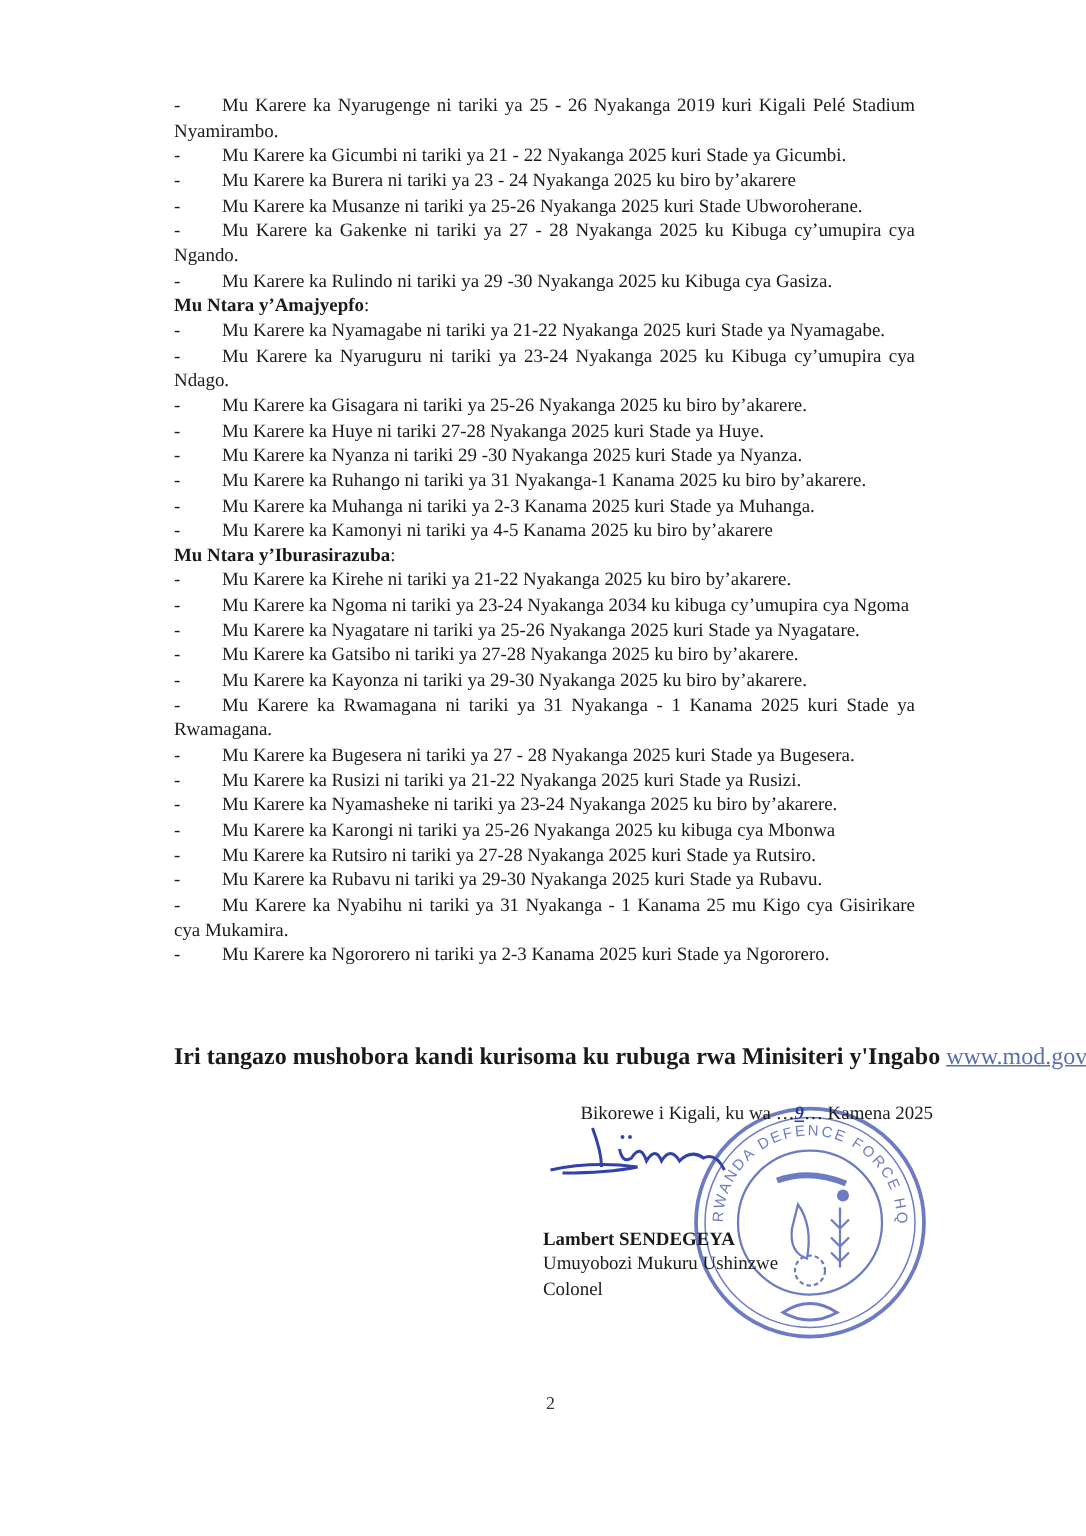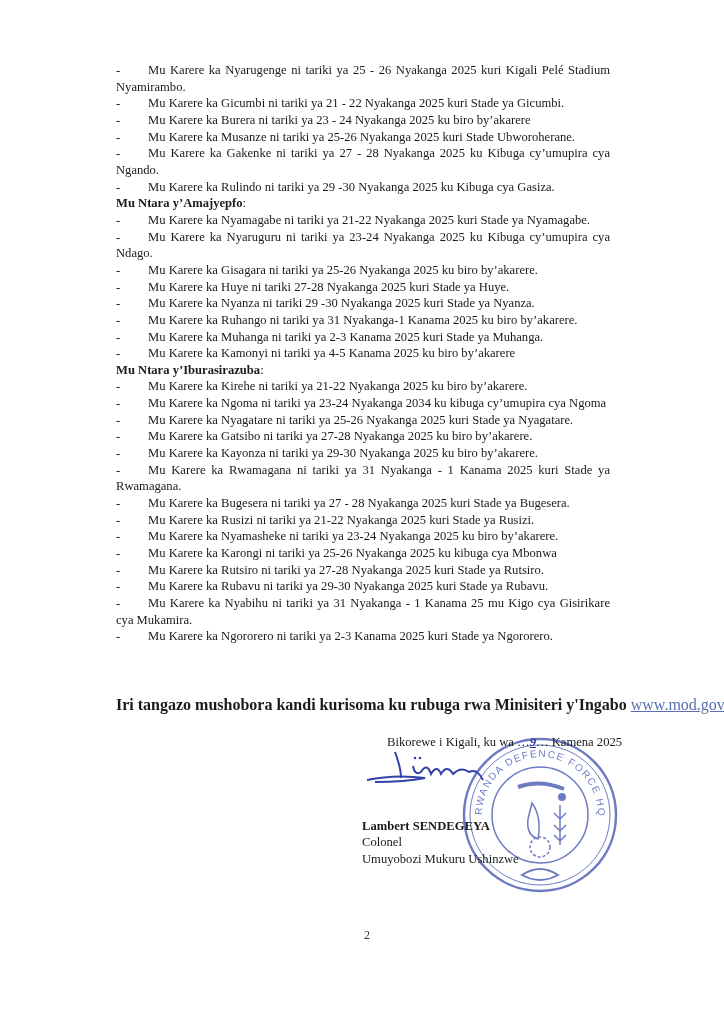"Mu Karere ka Nyarugenge ni" span.item-text { text: 2025 -> 2019 }
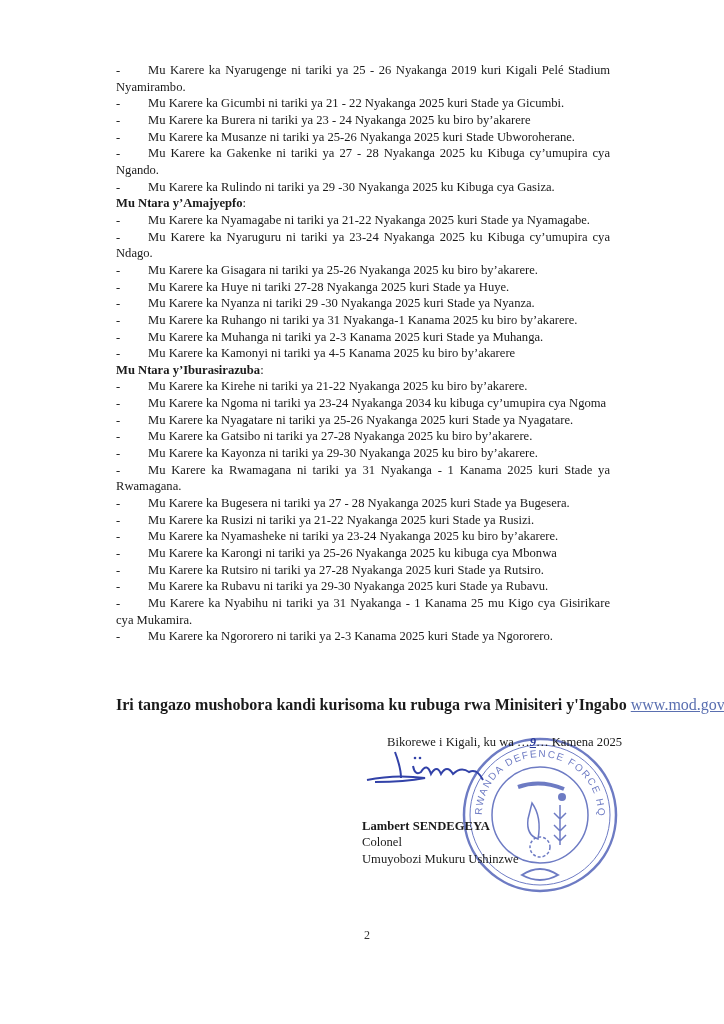"Colonel" div { order: before "Umuyobozi Mukuru Ushinzwe" -> after "Umuyobozi Mukuru Ushinzwe" }
